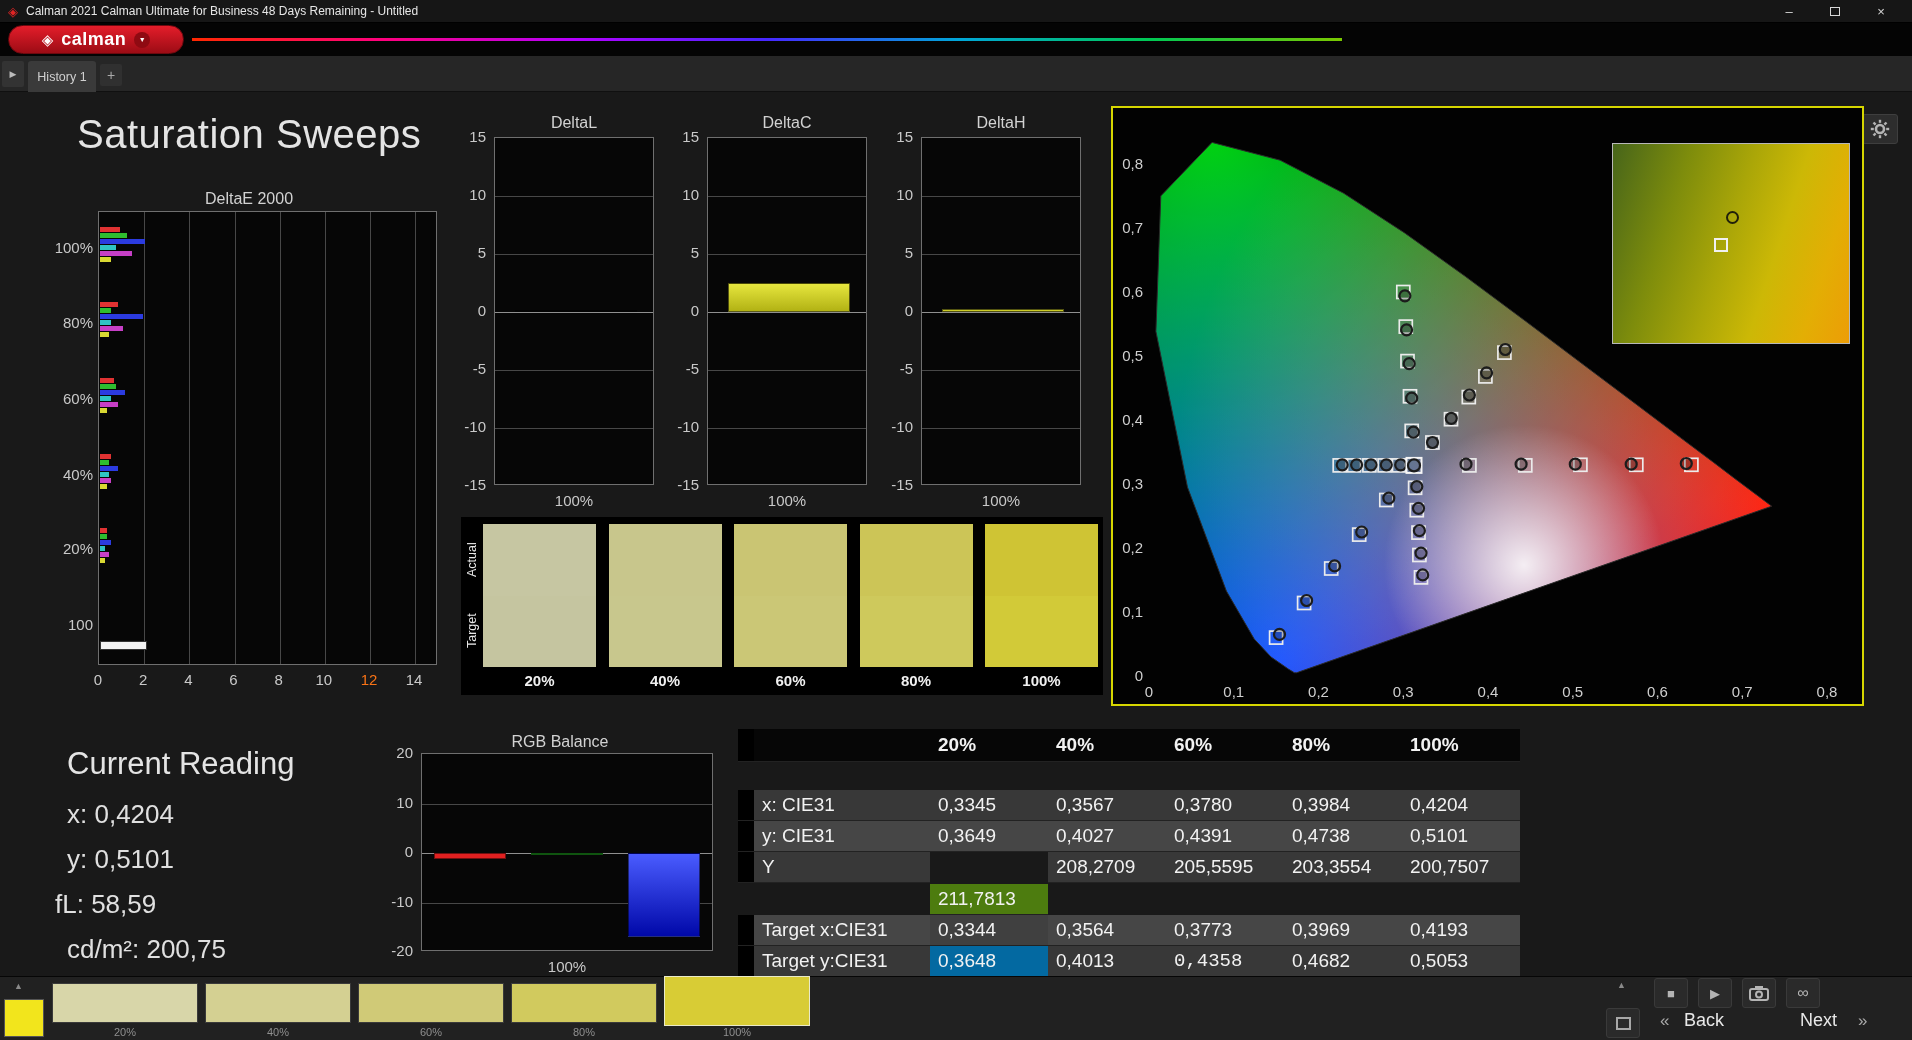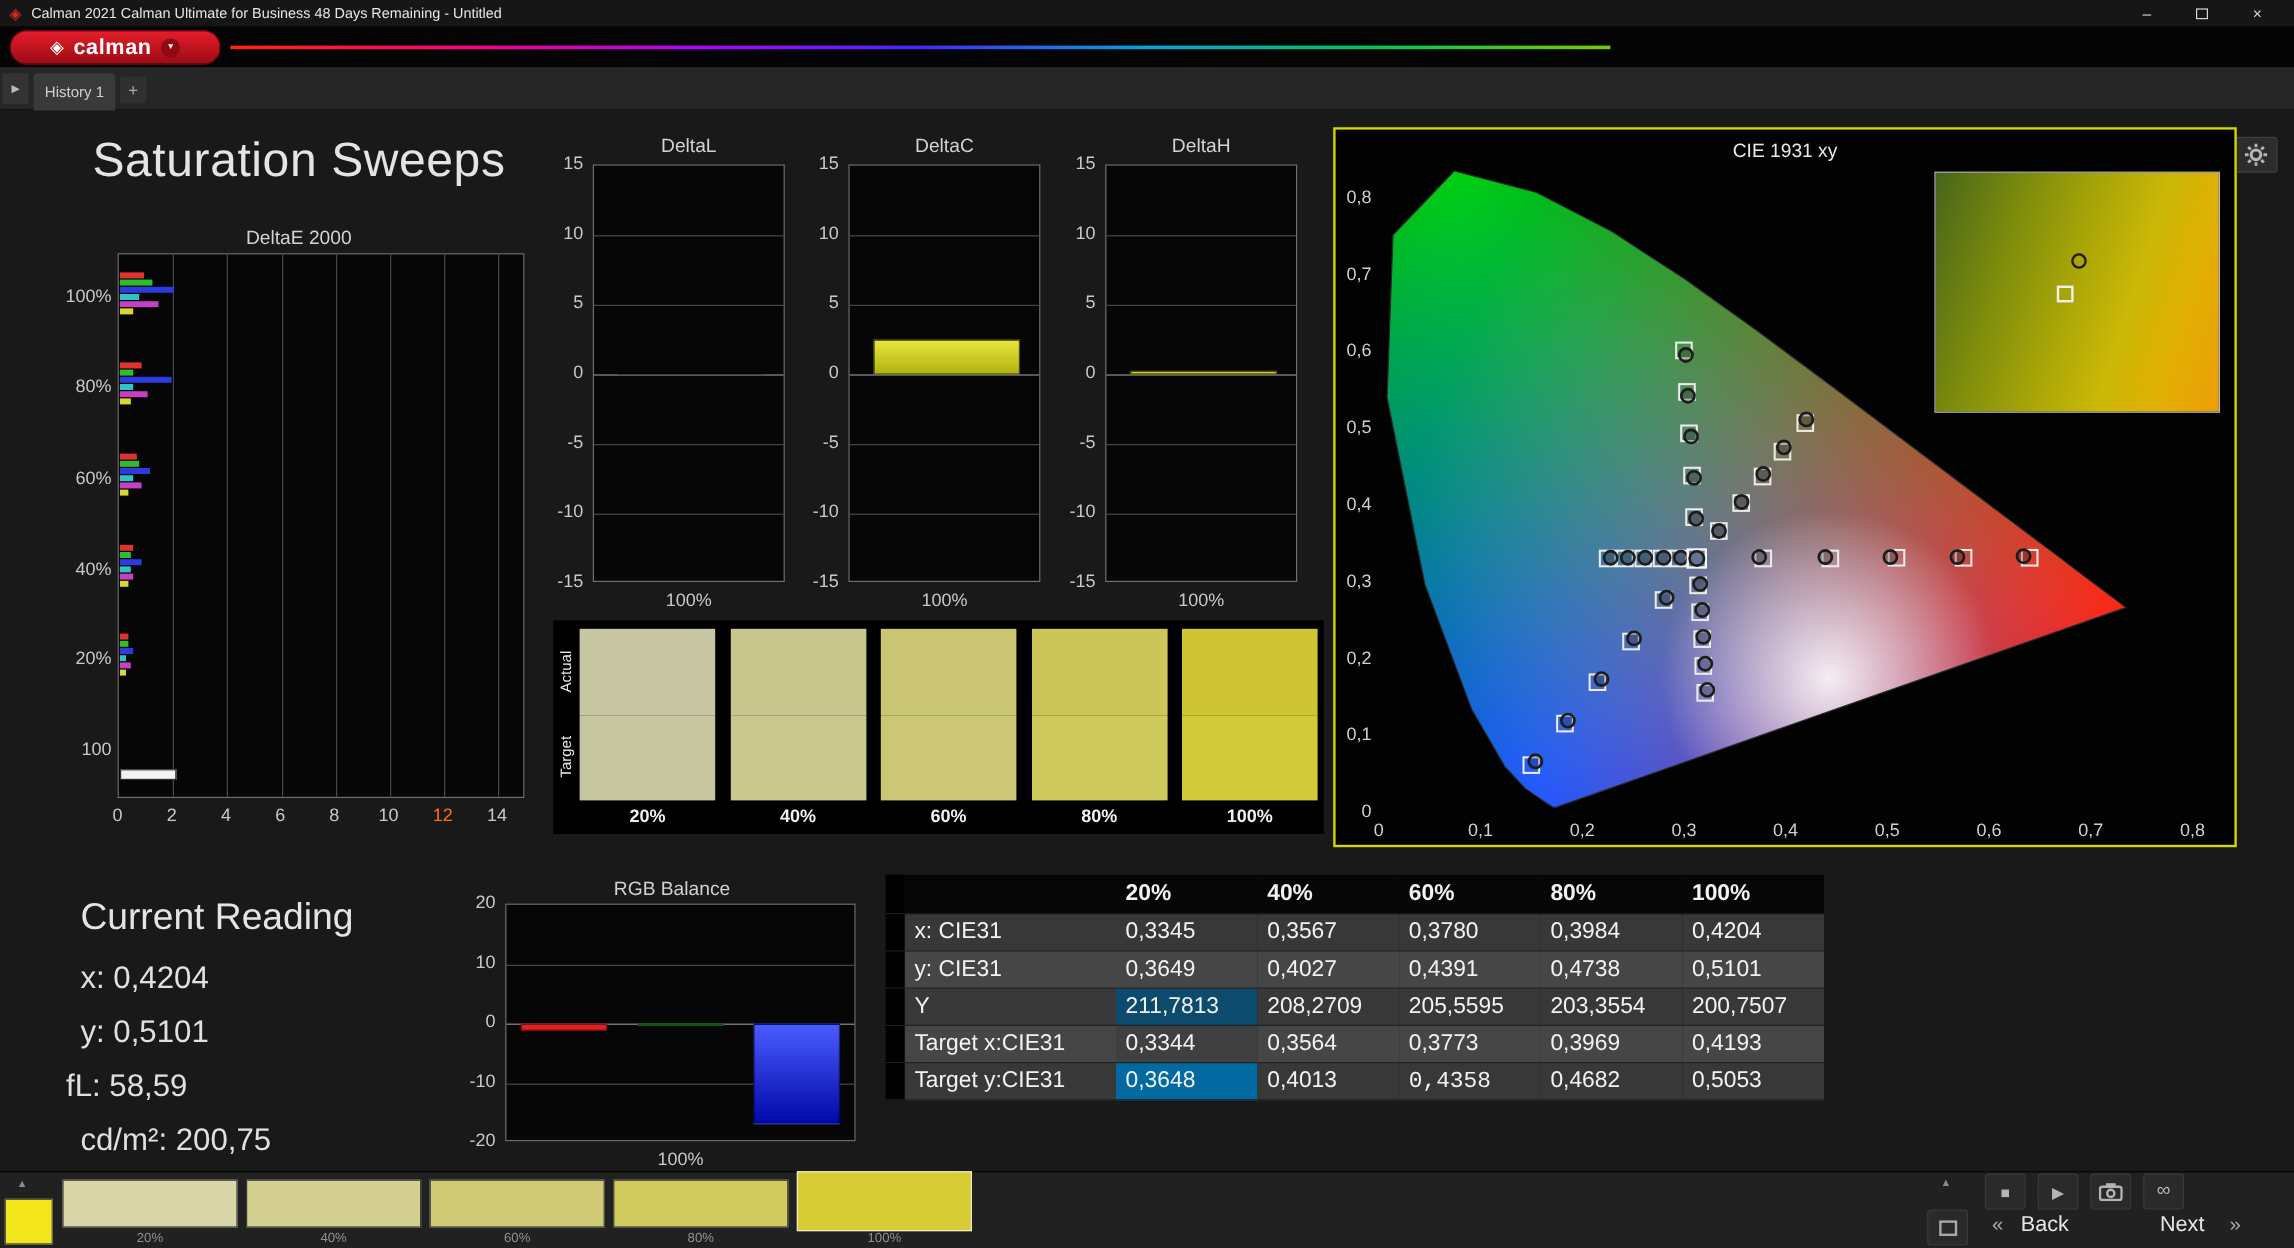"CIE 1931 xy" div { html: <div>CIE 1931 xy</div> -> none }
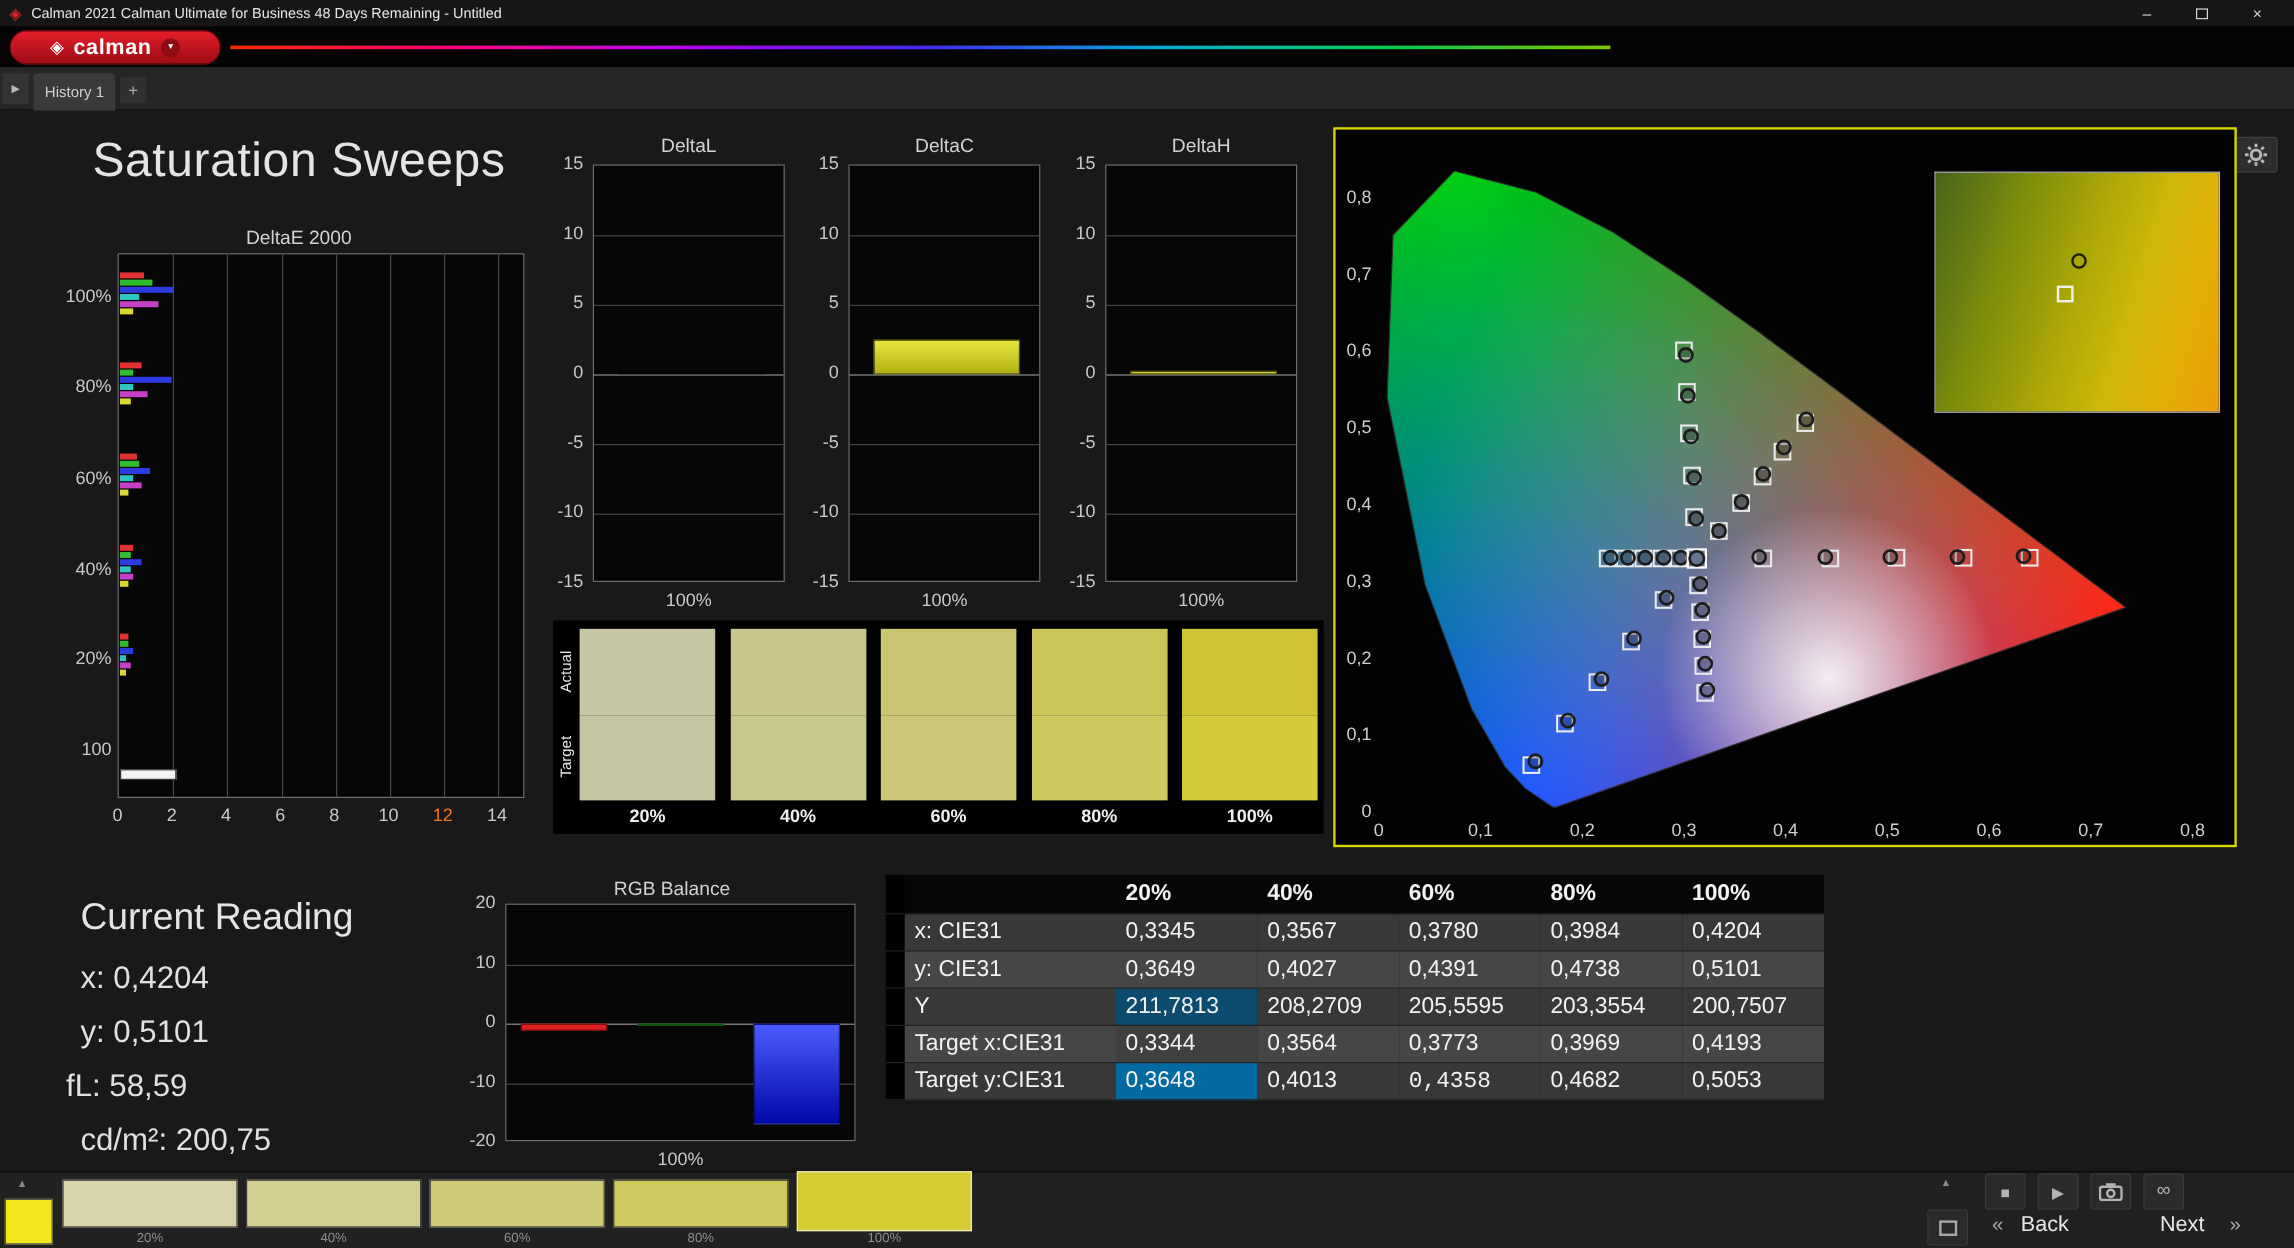"x: CIE31" div { margin-top: none -> 28px }
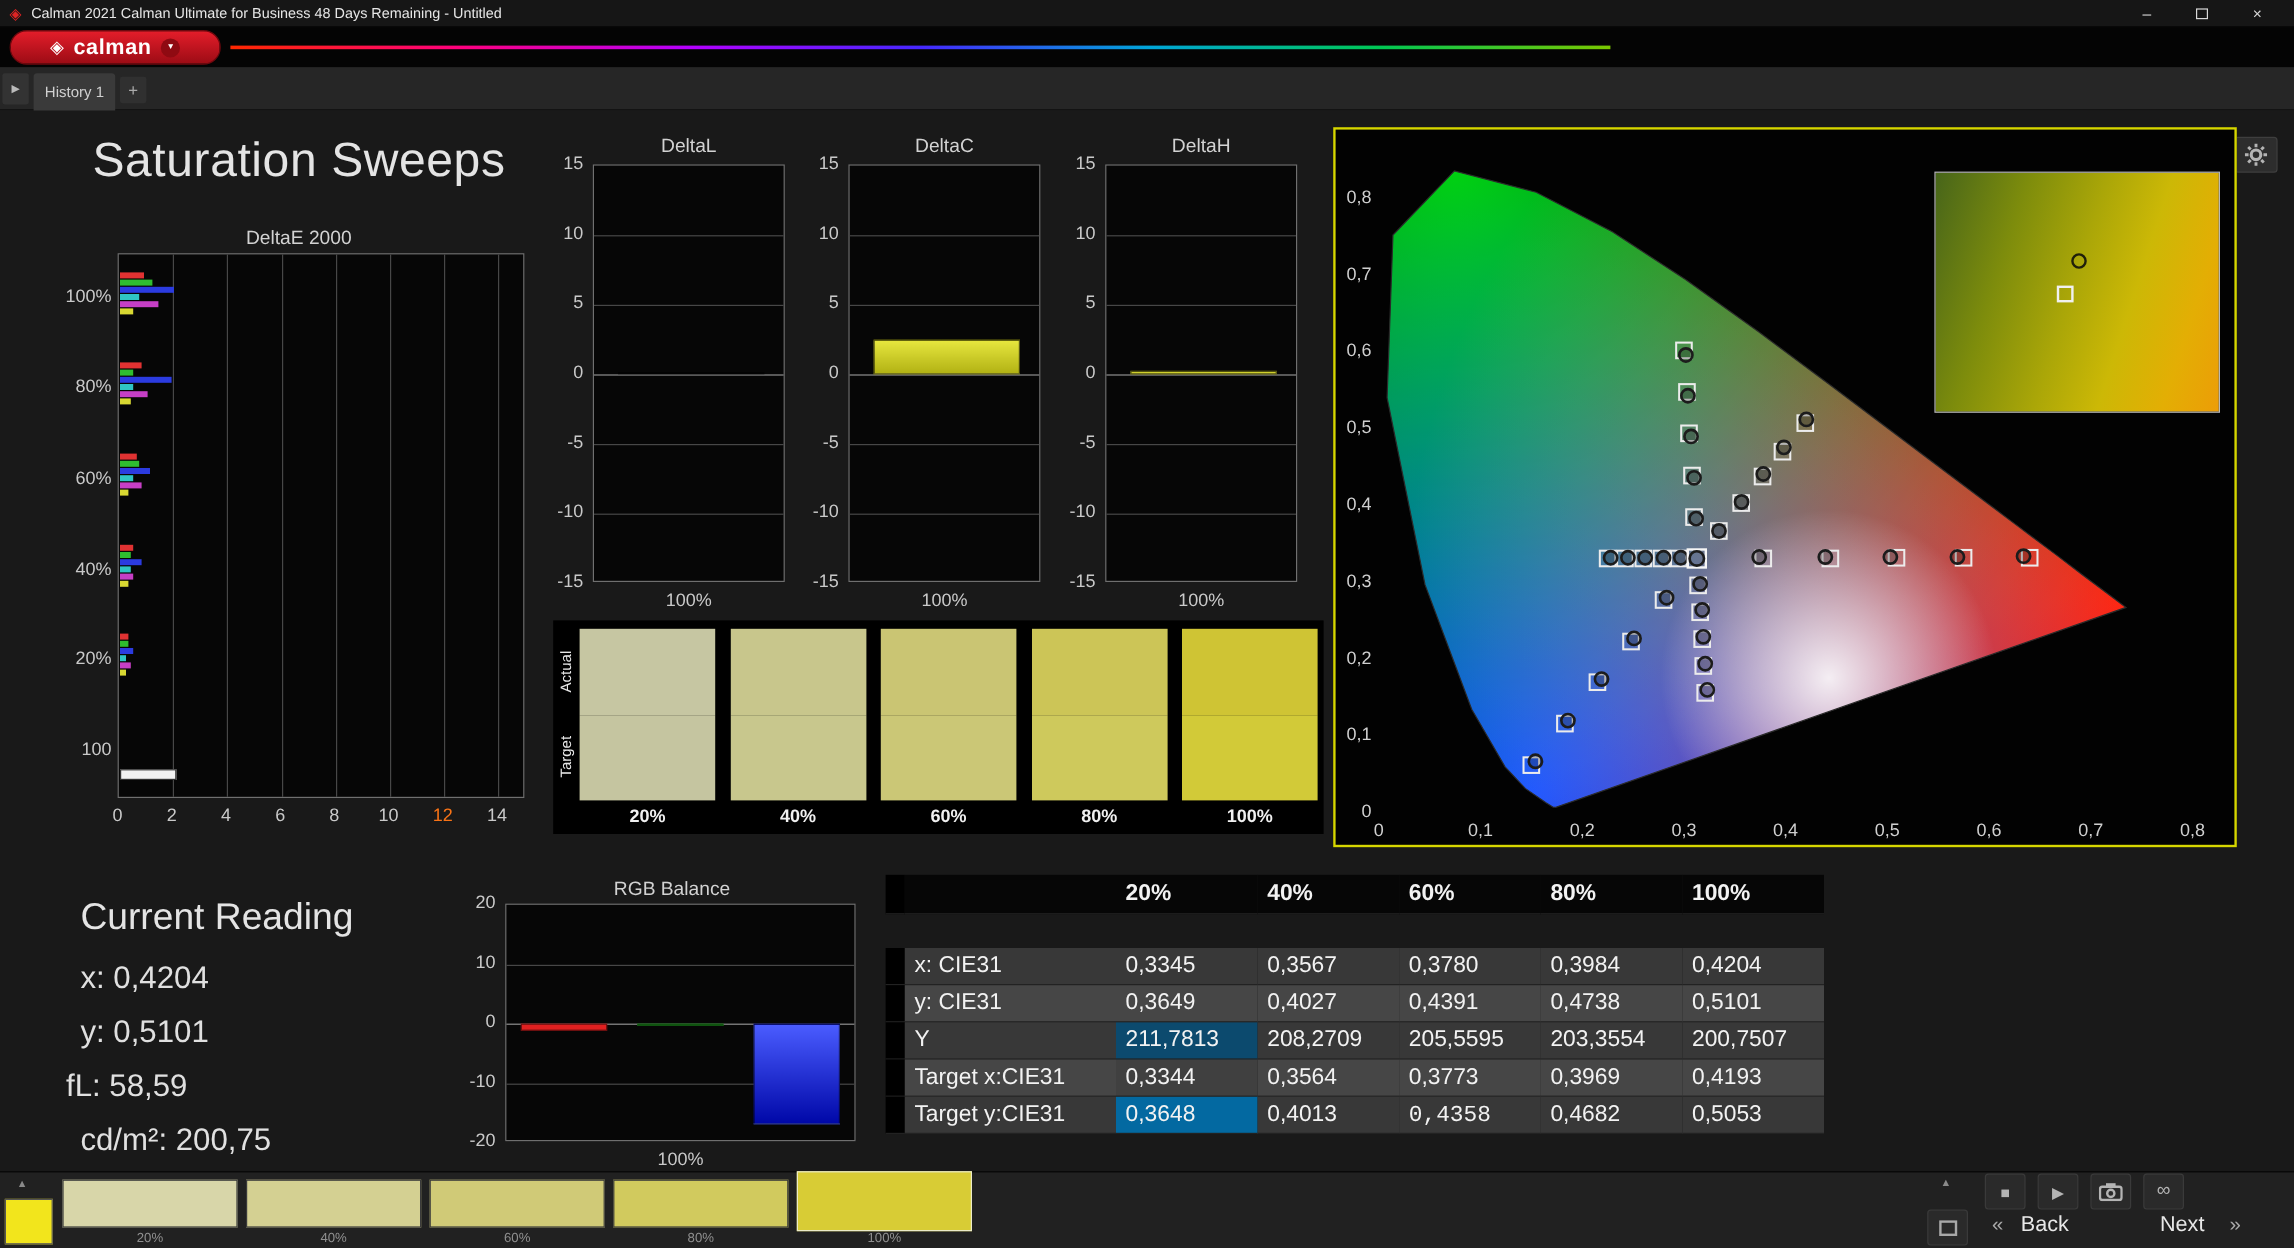"211,7813" div.tcell { background: #0c4a6e -> #4d7c0f; margin-top: none -> 32px }
